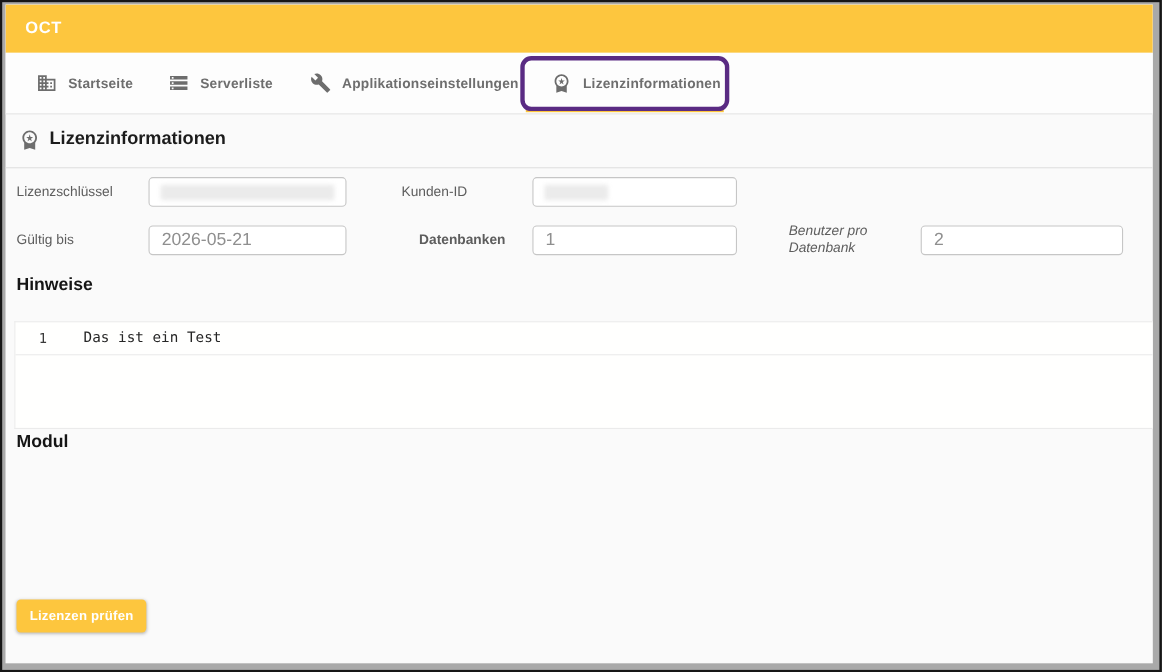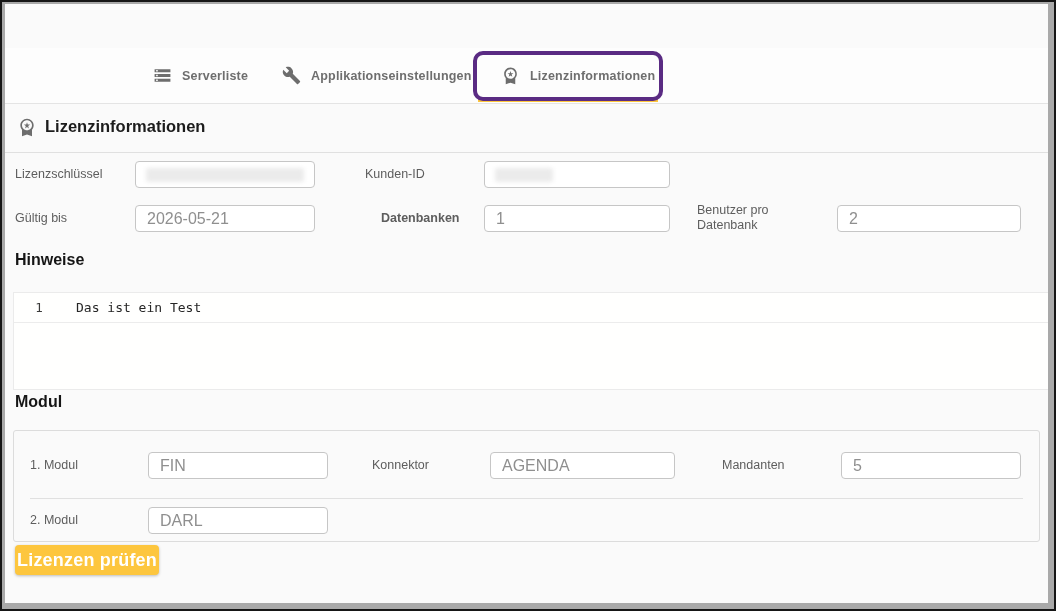"OCT" header.appbar { html: none -> <header> <span>OCT</span> </header> }
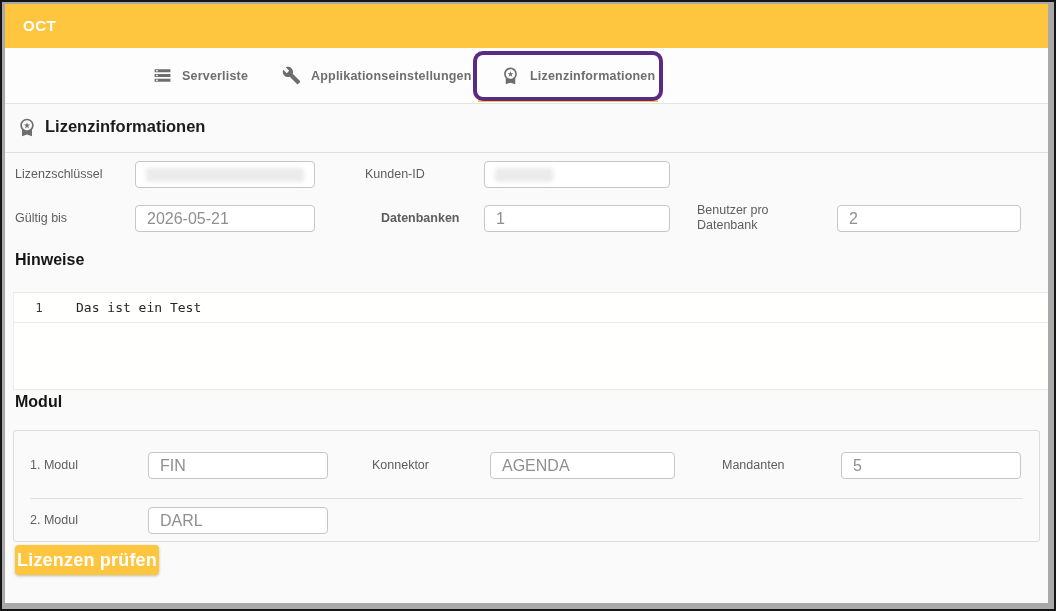"Startseite" div.tab { html: none -> <div> <span> <svg> <path></path> </svg> </span> <span>Startseite</span> </div> }
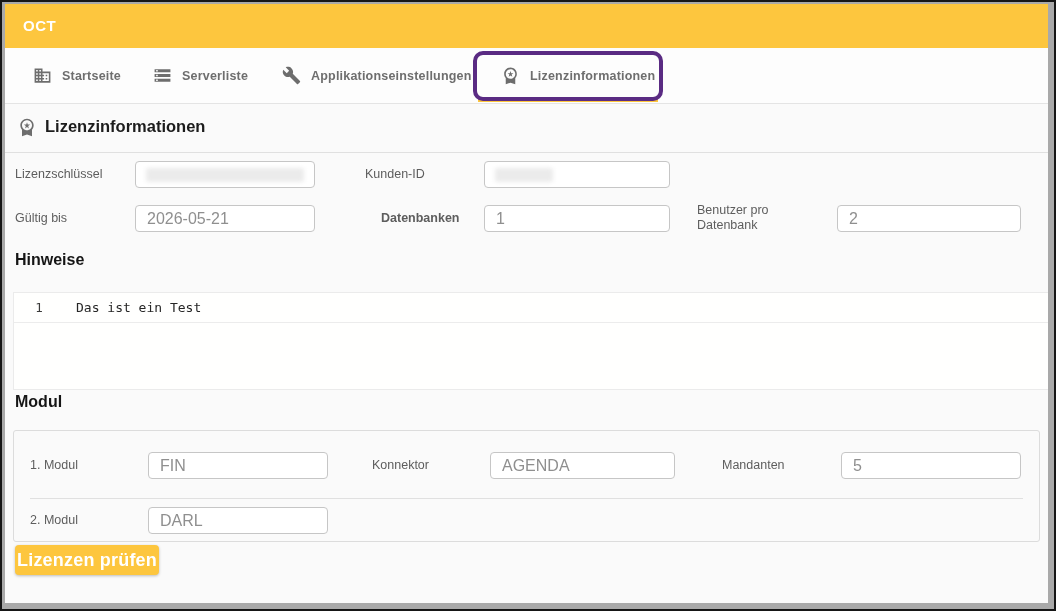"Benutzer pro Datenbank" span.lbl2 { font-style: none -> italic; left: 692px -> 712px }
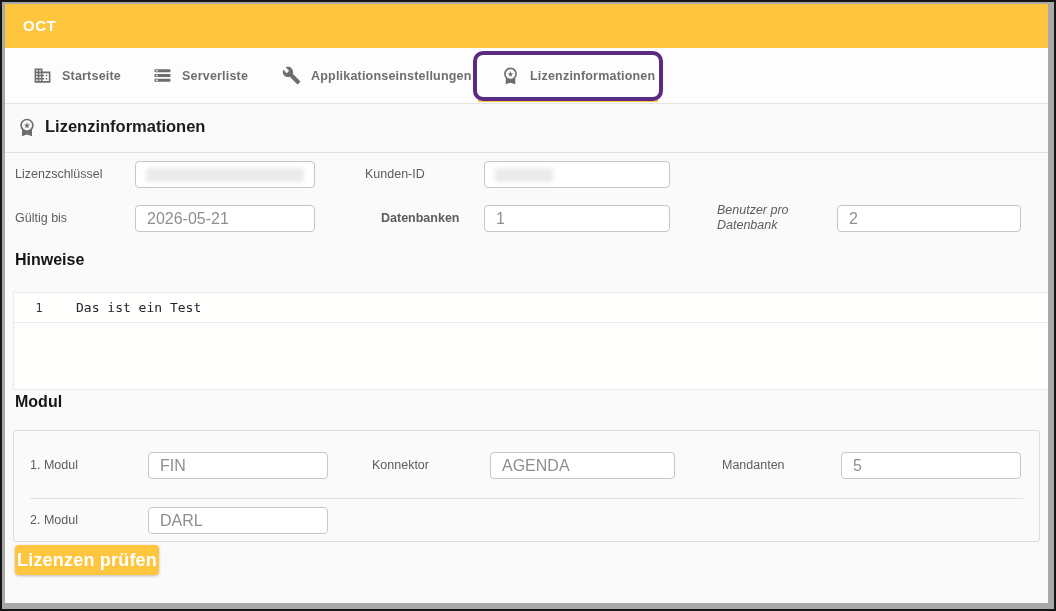"1. Modul" div.module-box { html: <div> <span>1. Modul</span> <input> <span>Konnektor</span> <input> <span>Mandanten</span> <input> <div></div> <span>2. Modul</span> <input> </div> -> none }
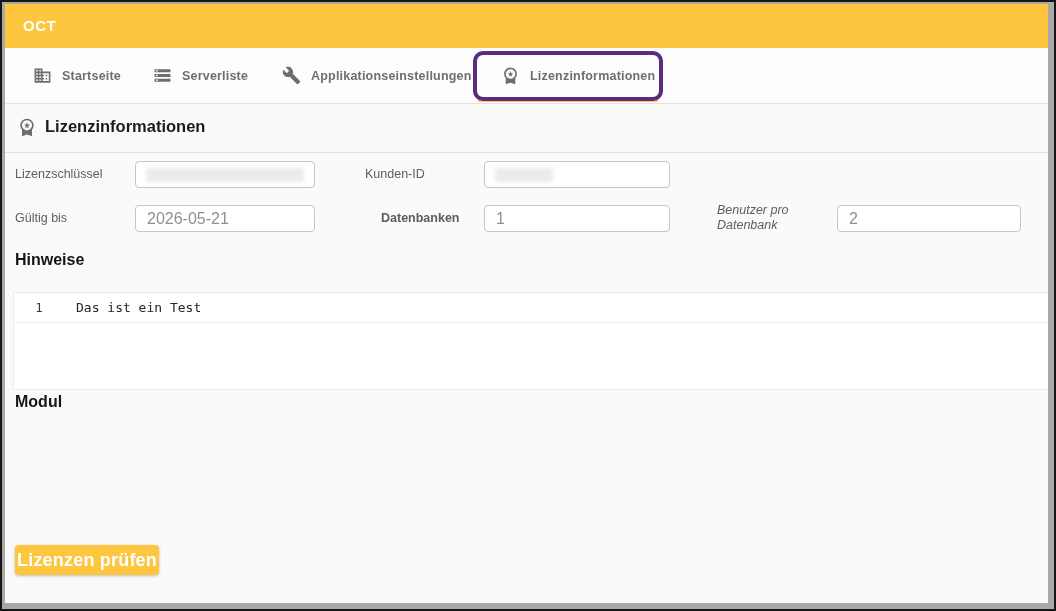"Lizenzen prüfen" .btn { font-size: 18px -> 12px; padding: 0 2px -> 0 12px }
